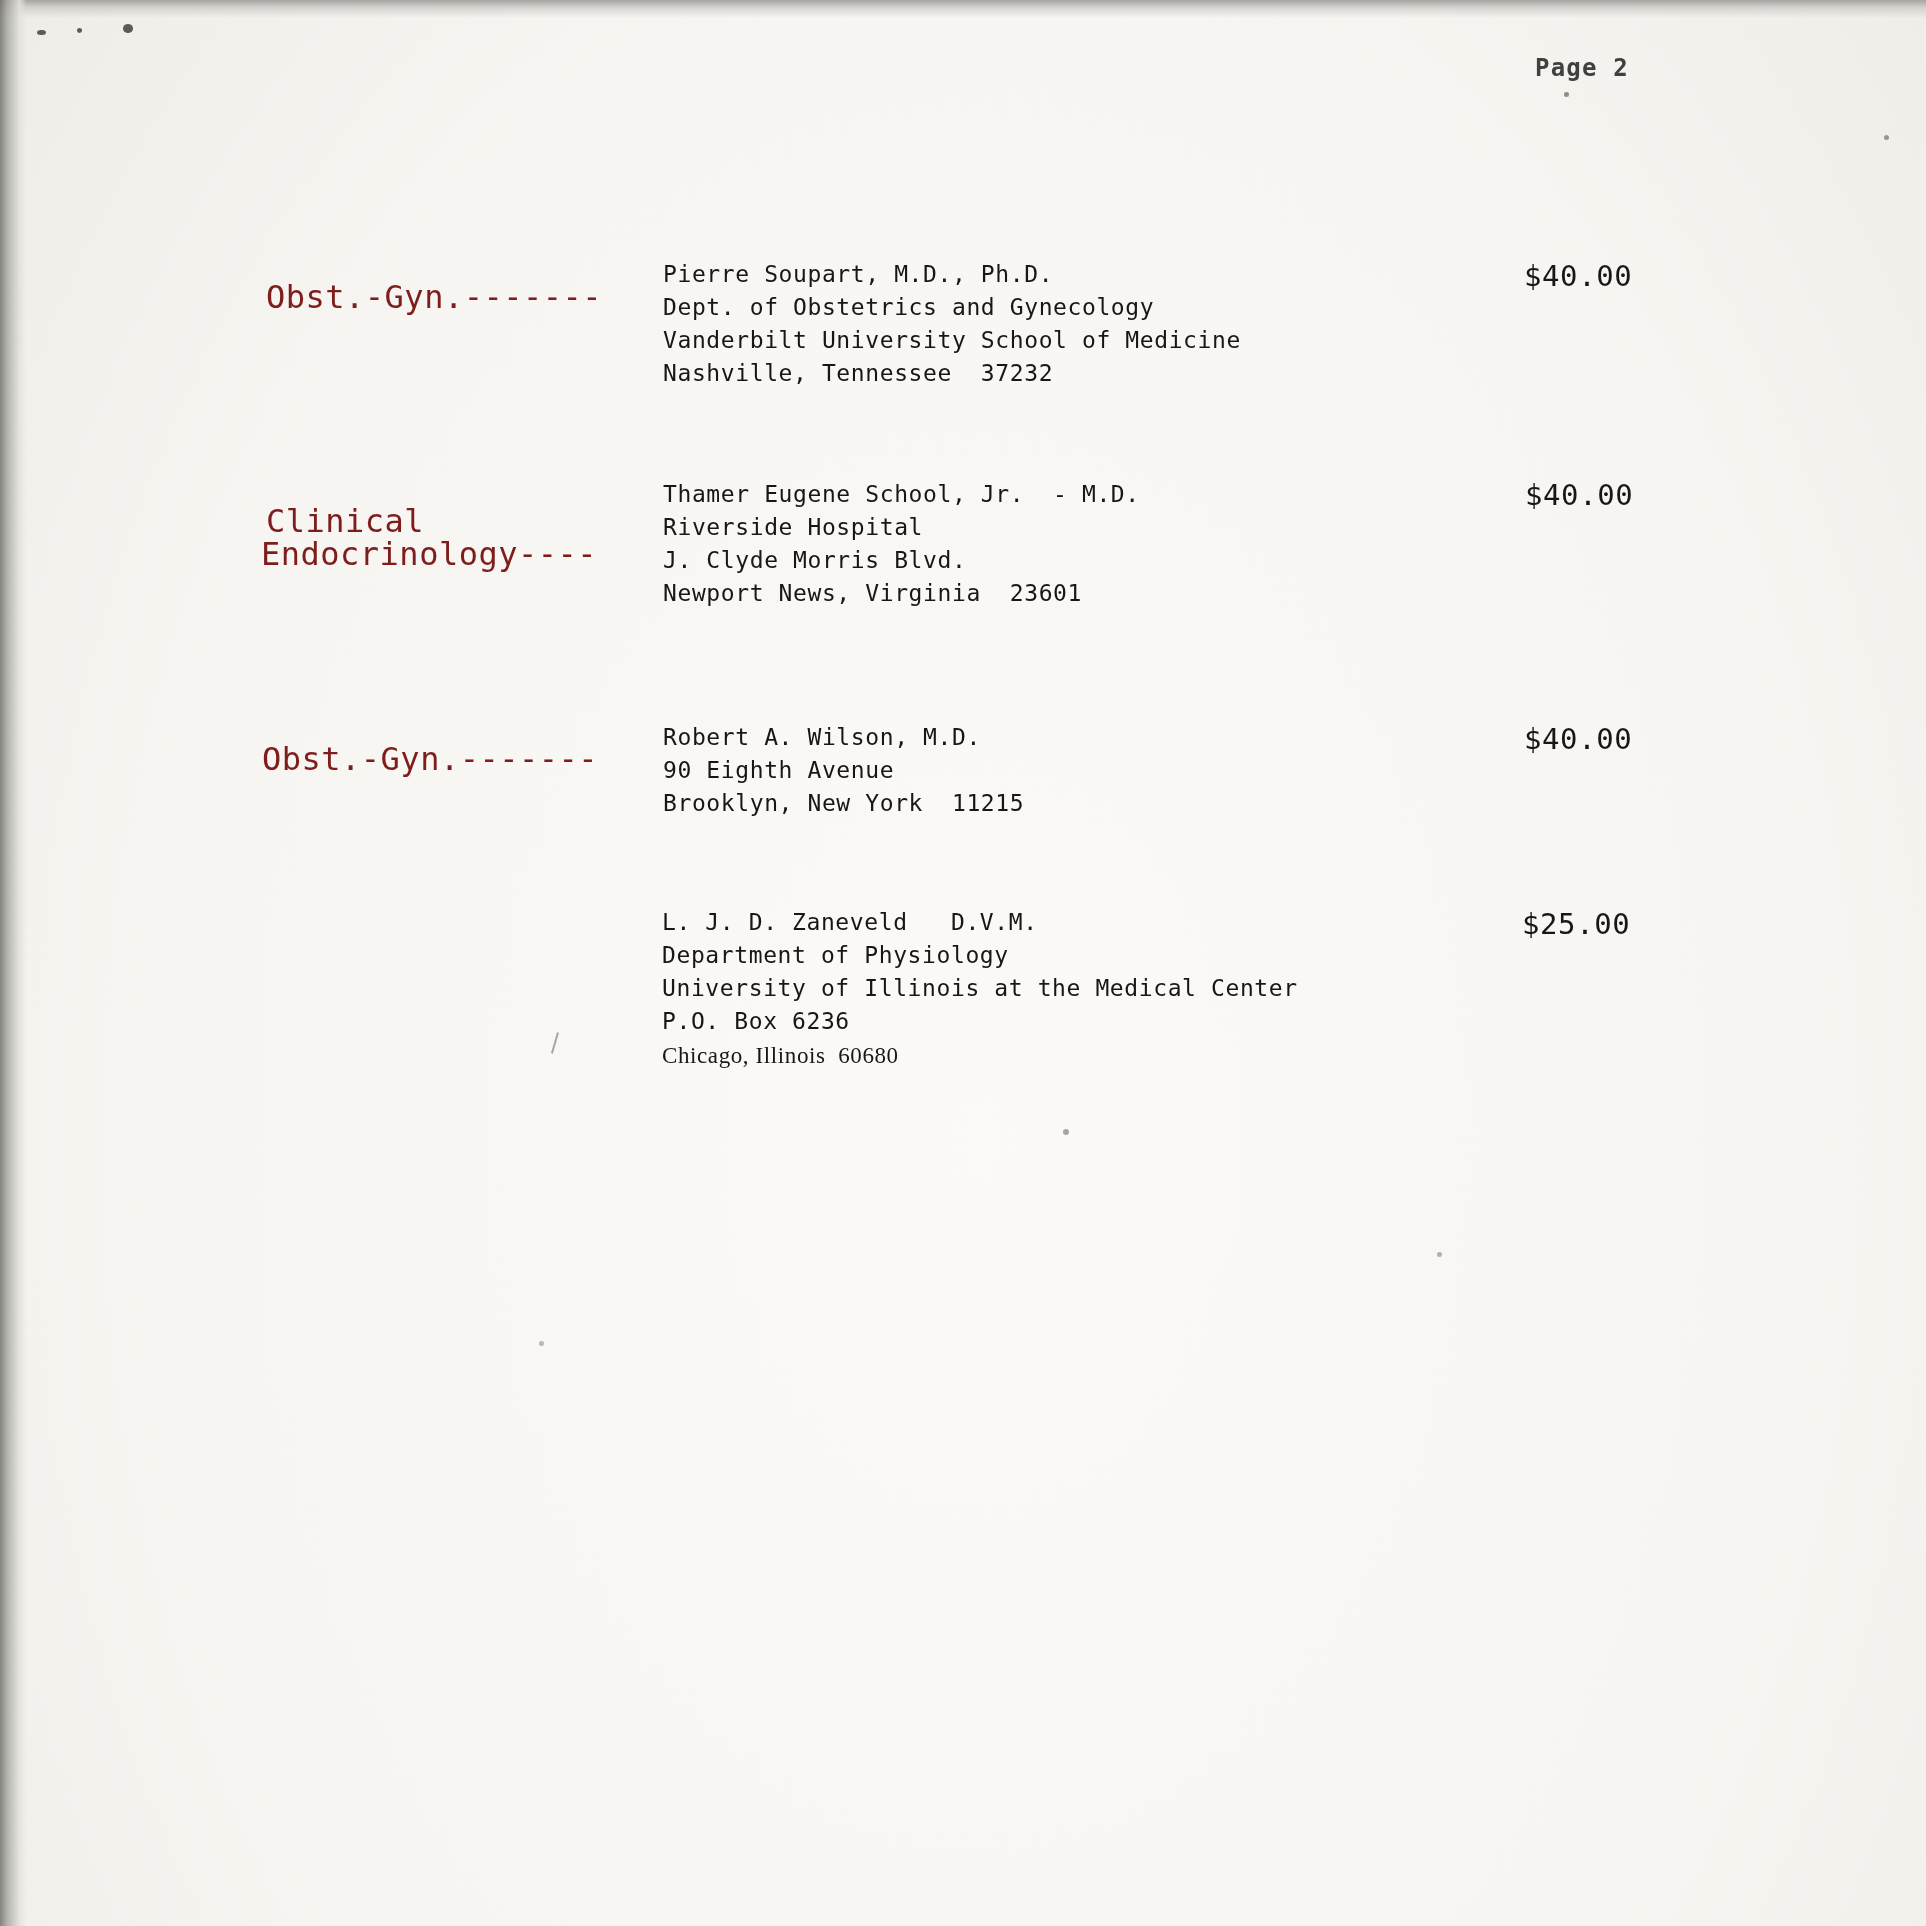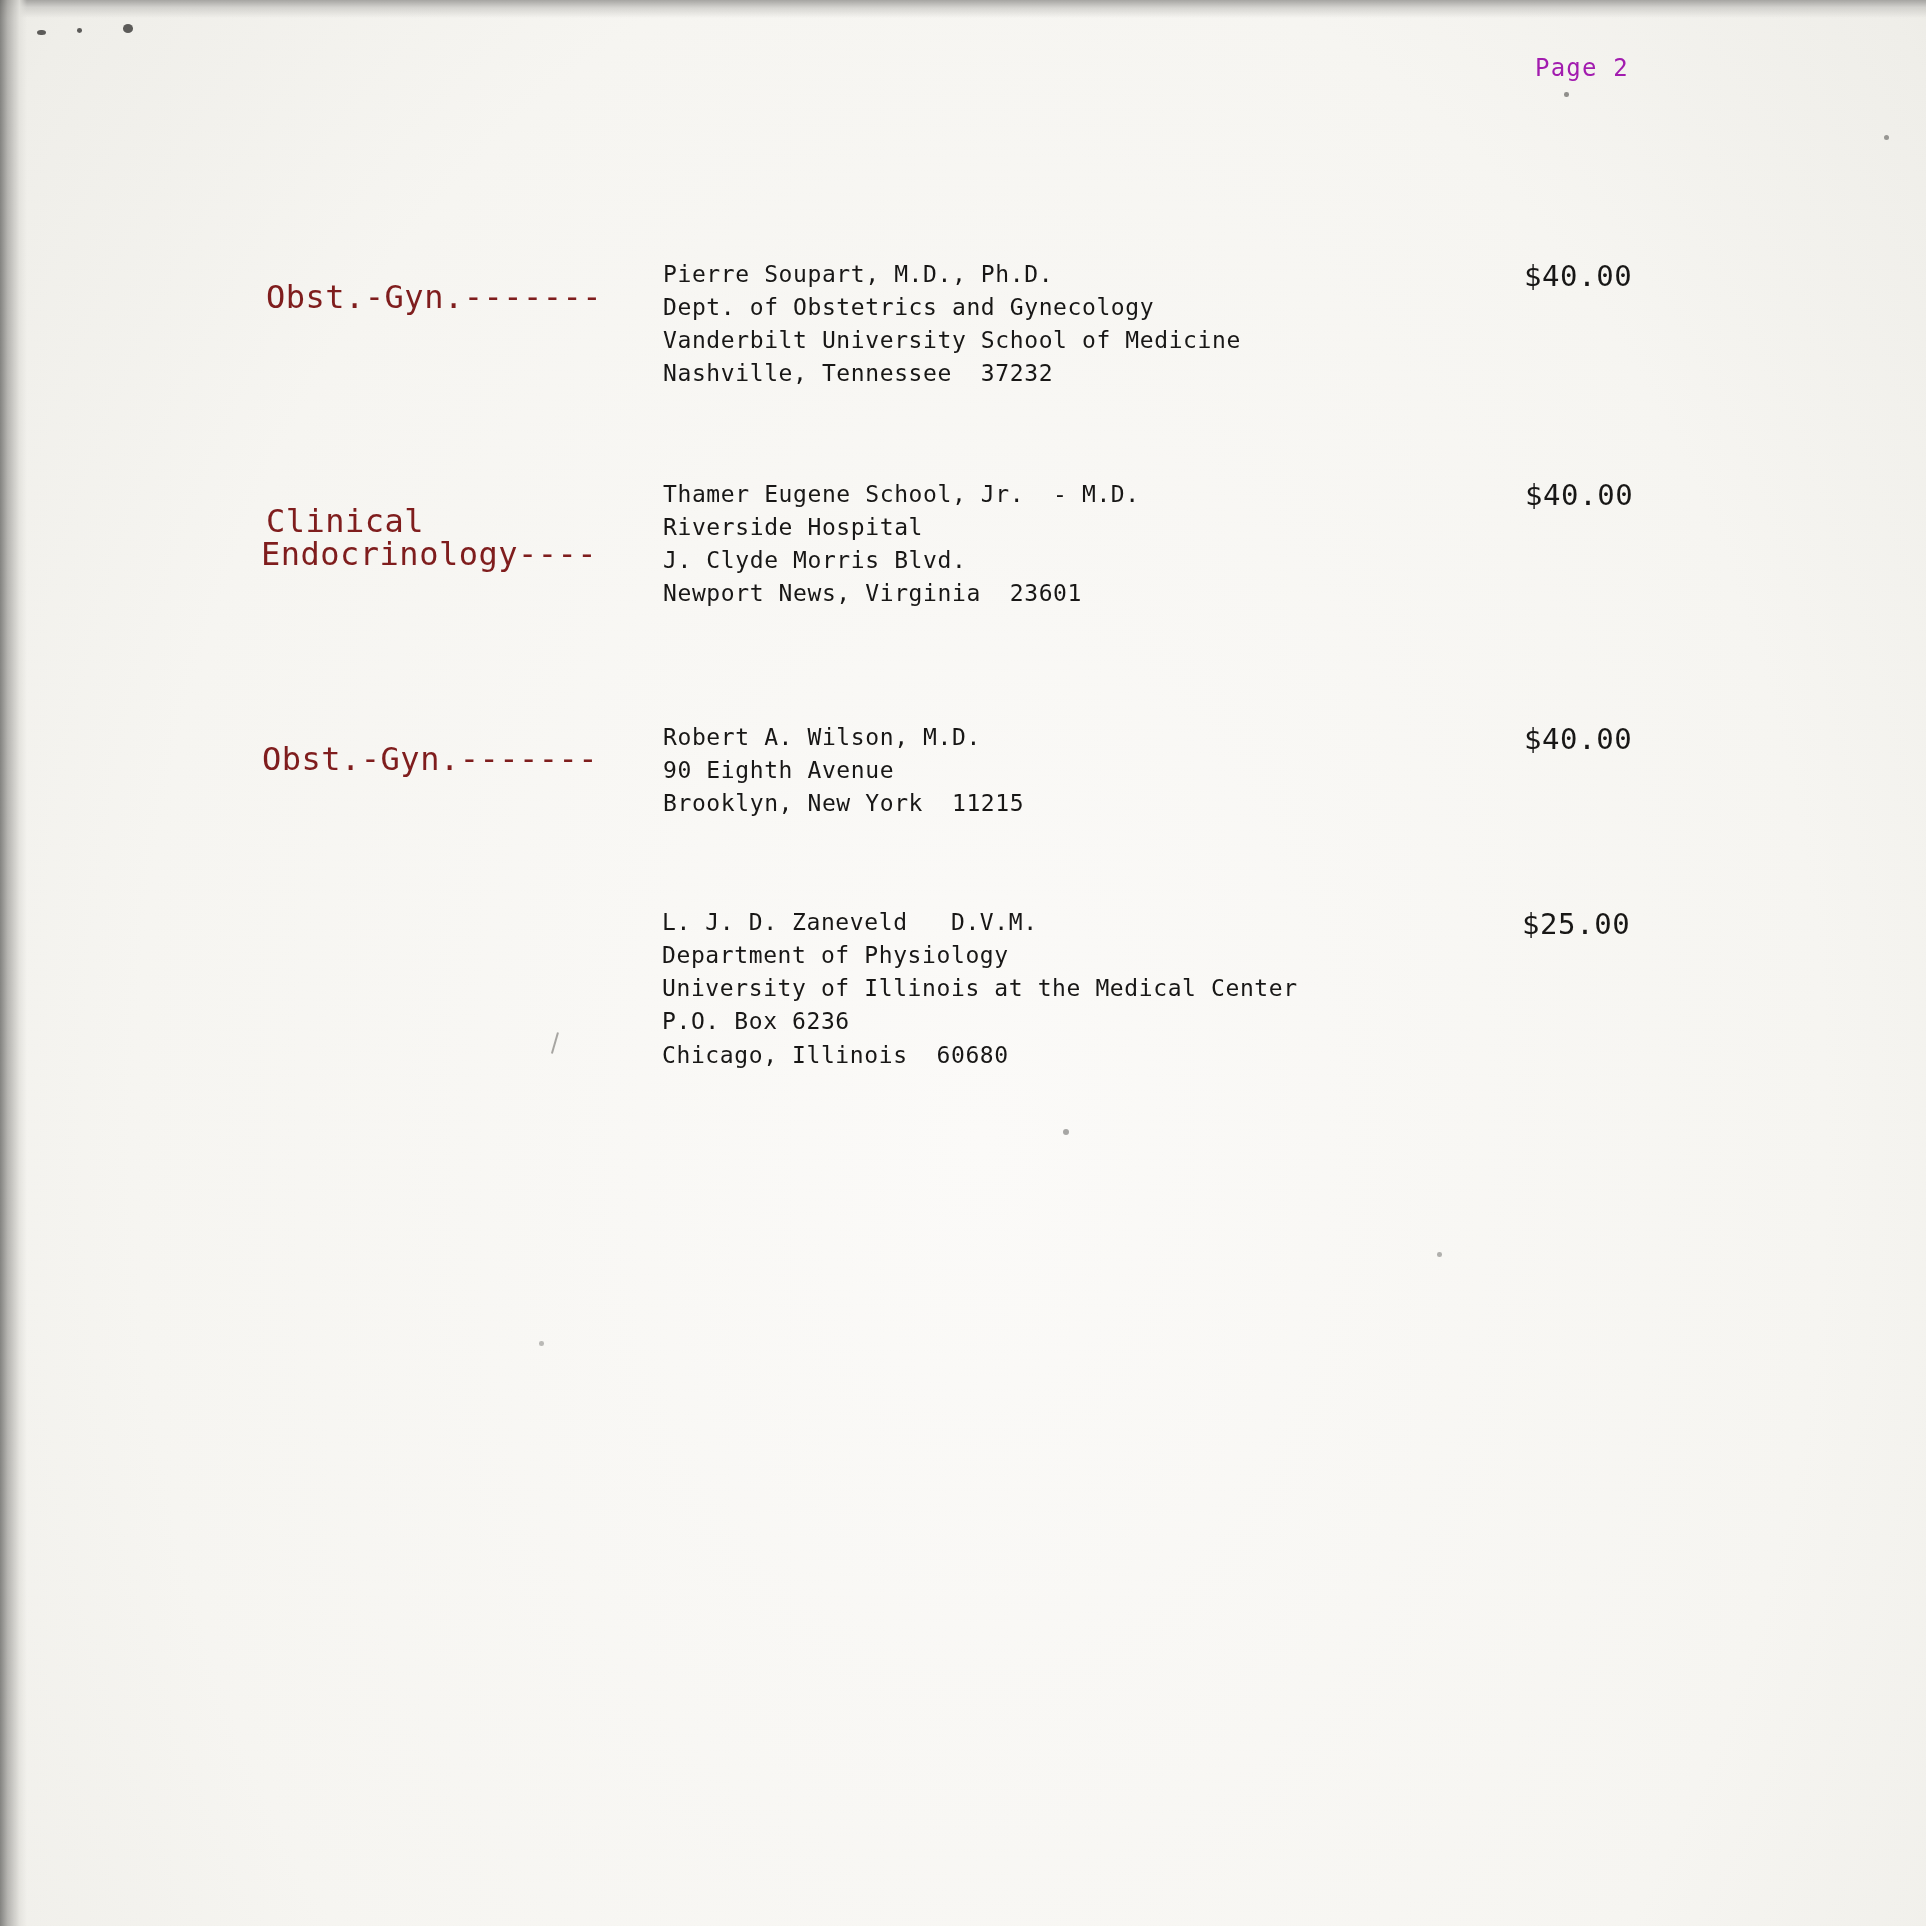"Page 2" .page-num { color: #a21caf -> #404040; font-weight: none -> bold }
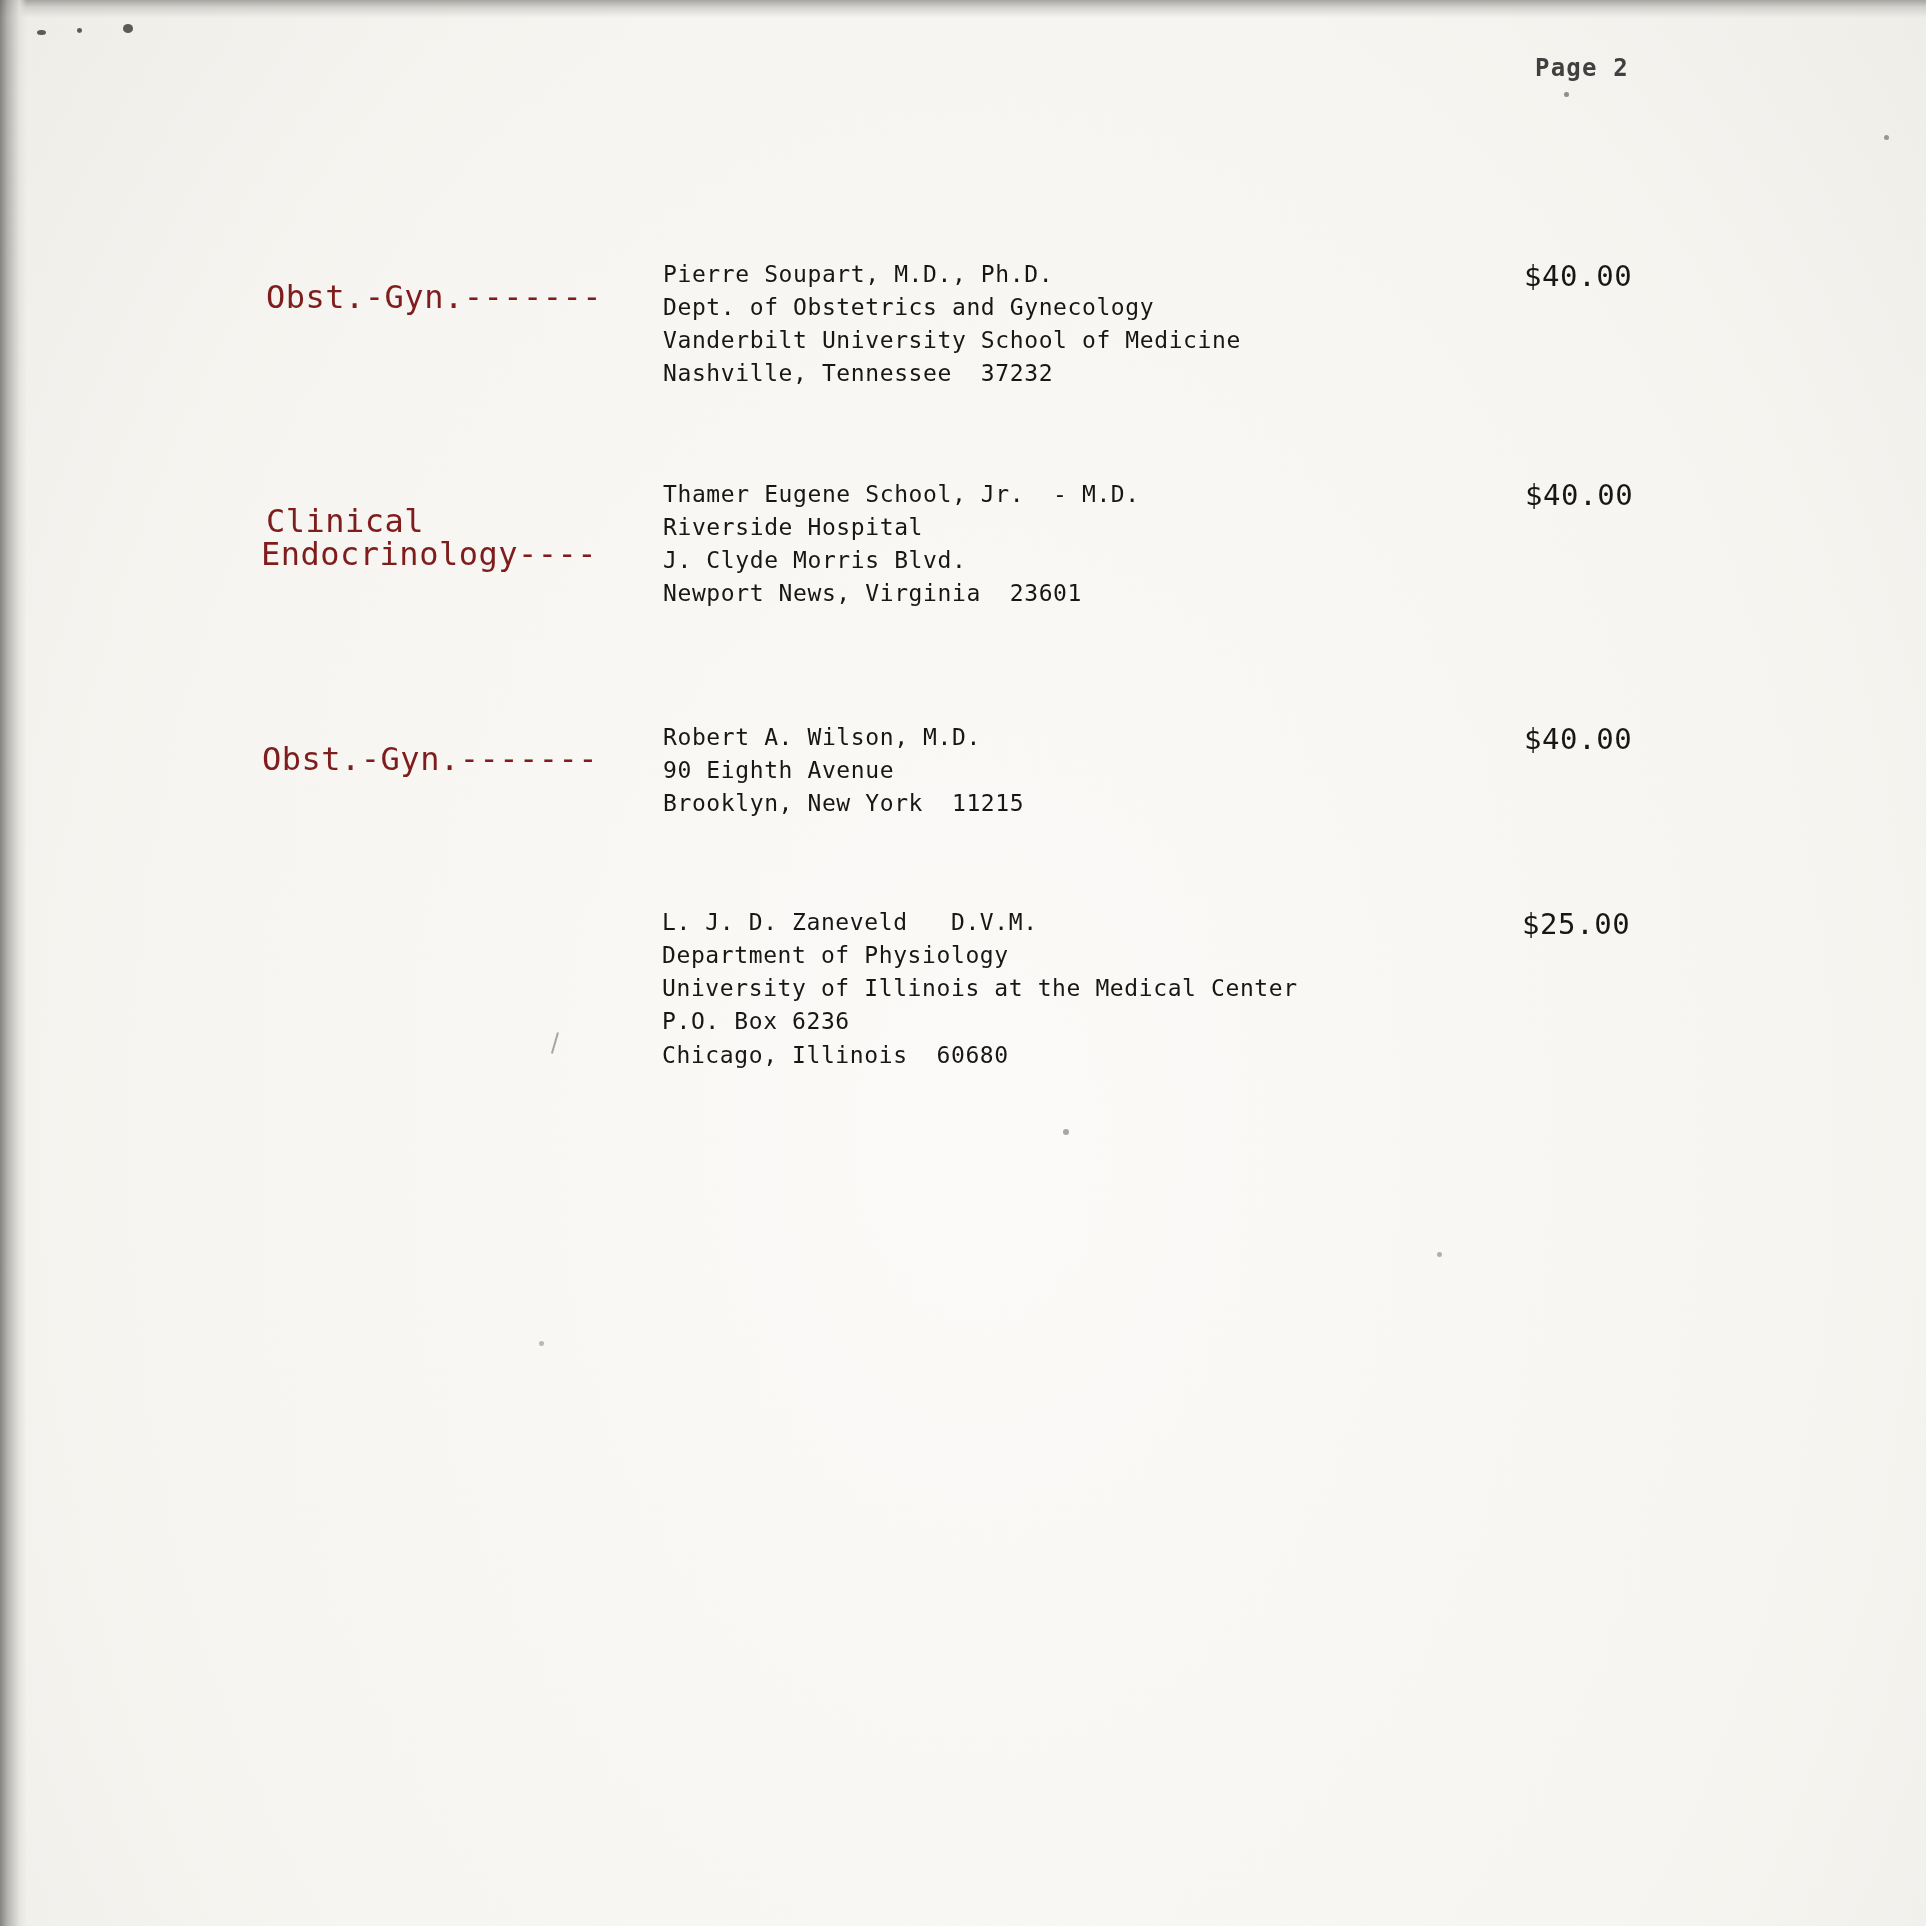"Chicago, Illinois 60680" div.tw { font-family: none -> Liberation Serif, serif }
